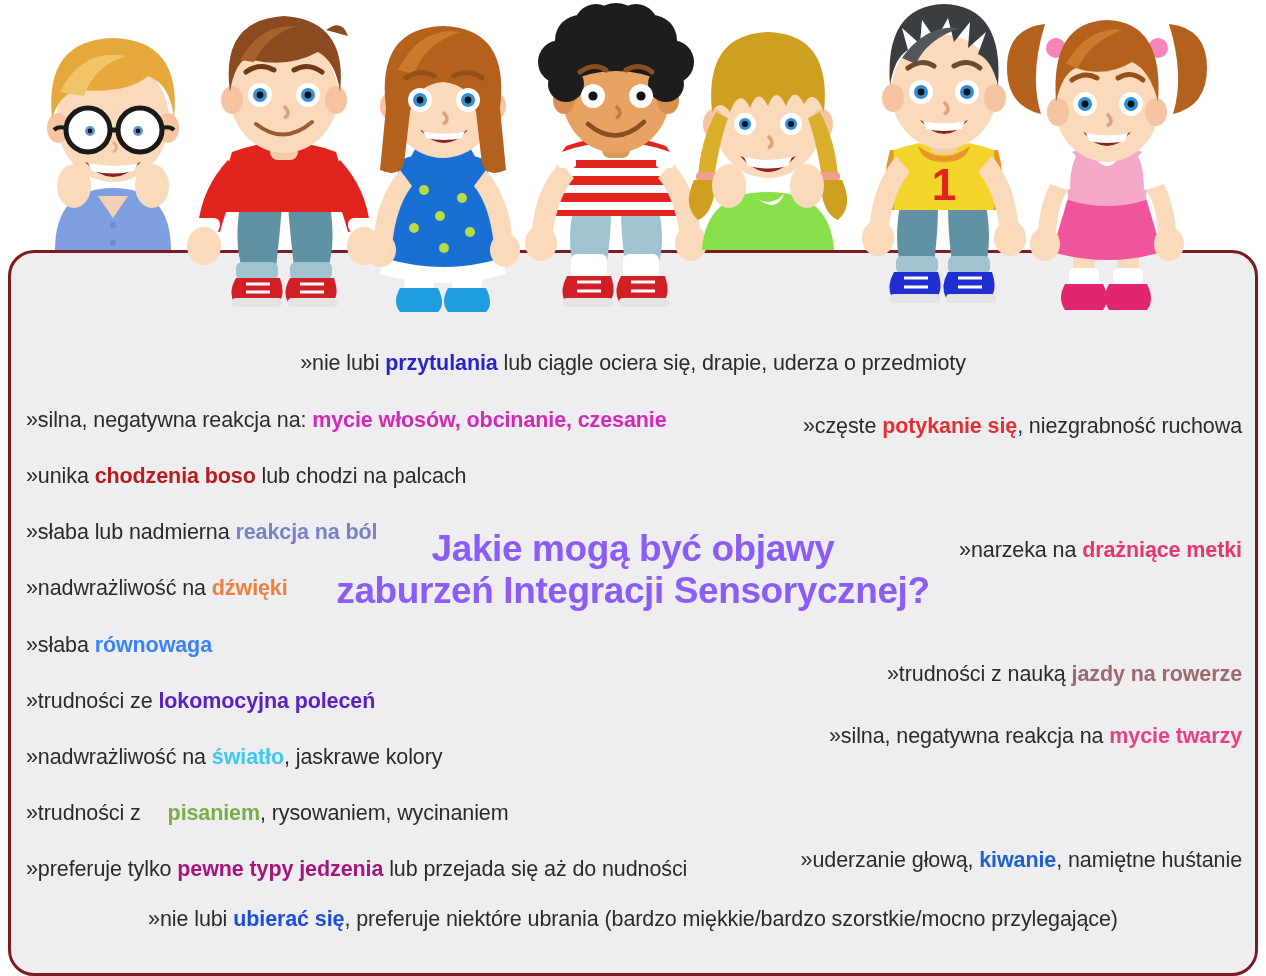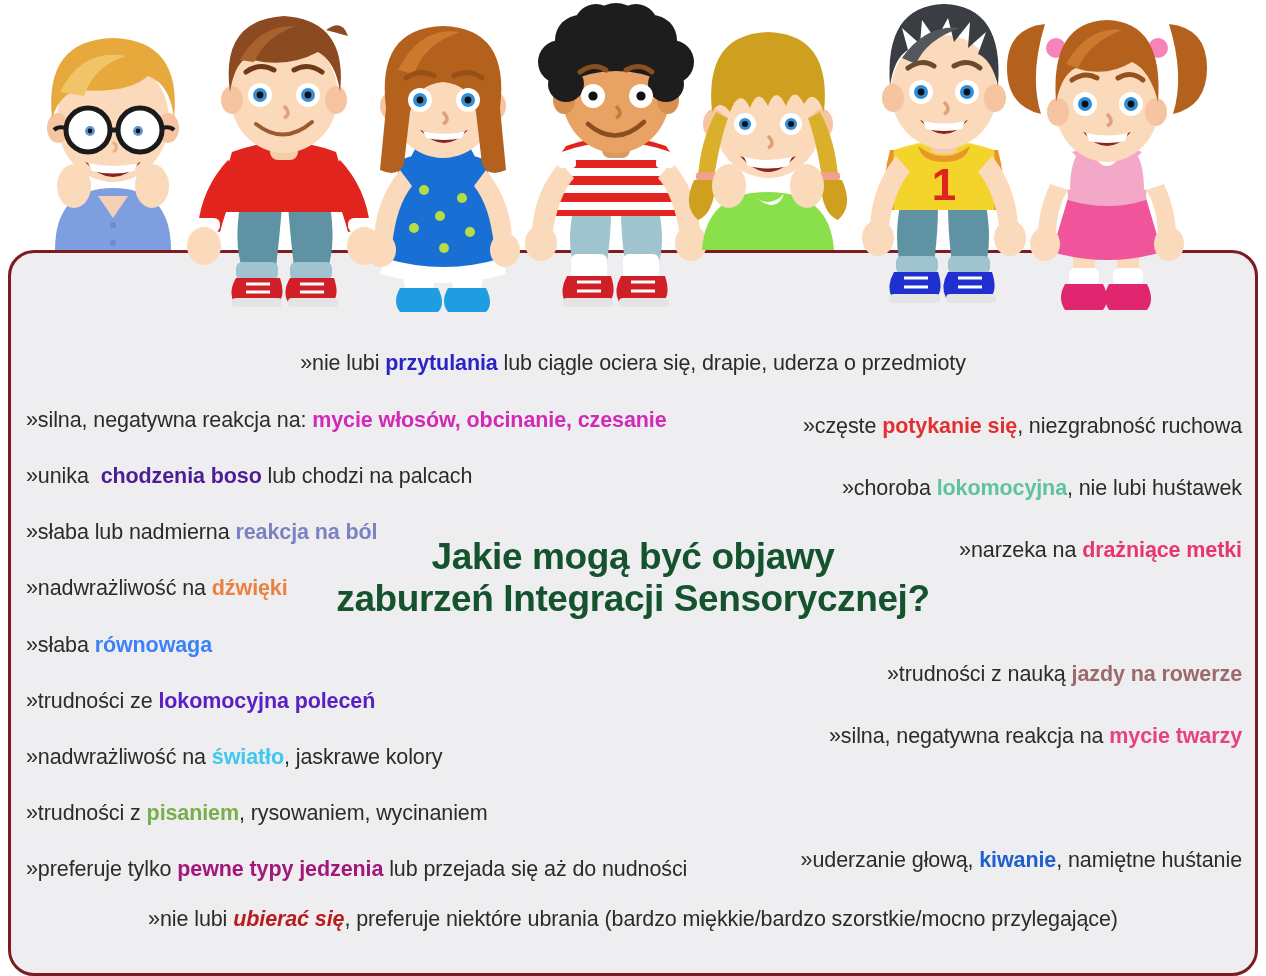"chodzenia boso" span.hl { color: #4c1d95 -> #b91c1c; margin-left: 6px -> none }
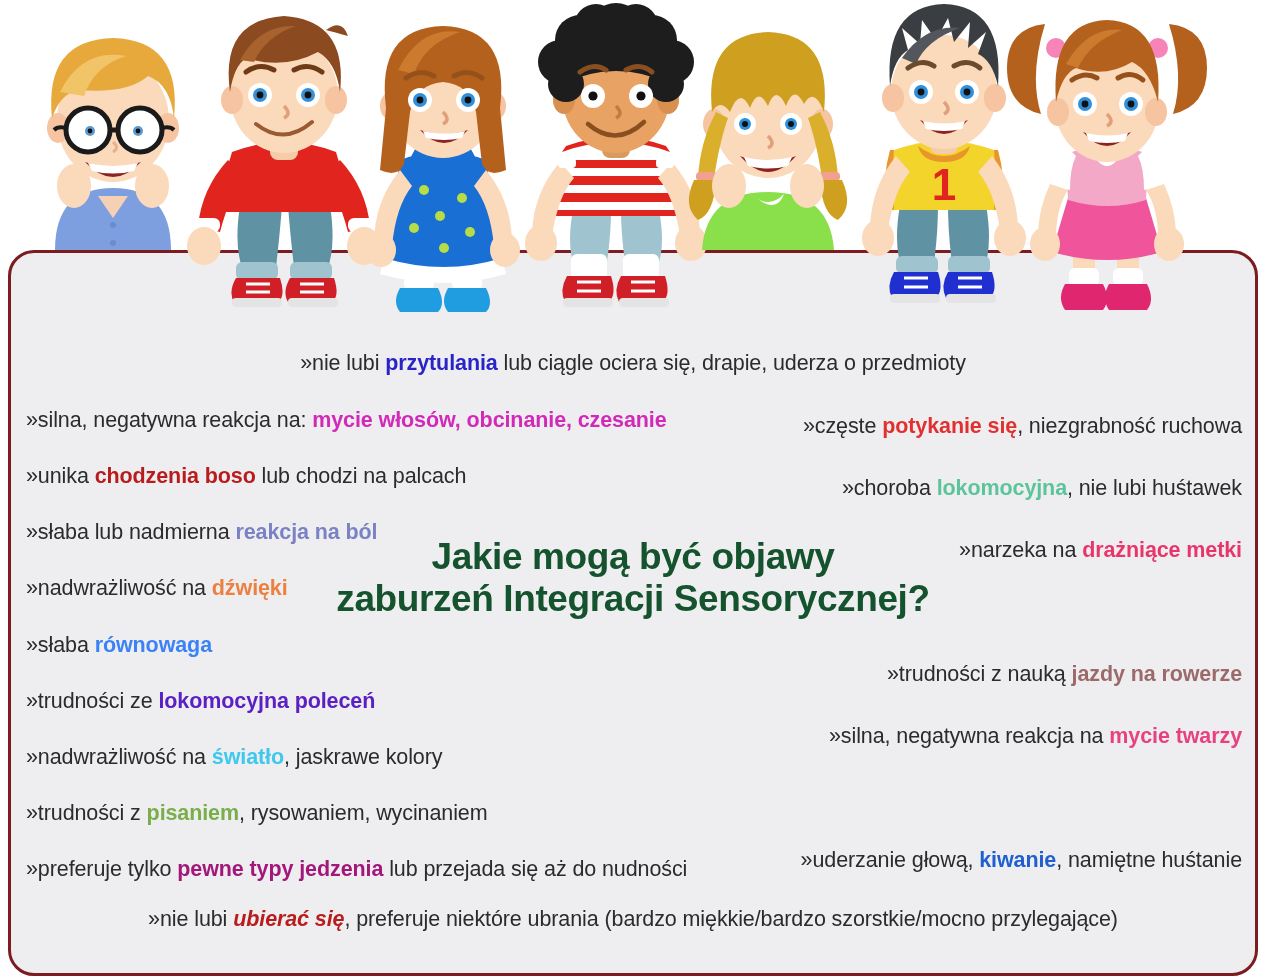"»choroba lokomocyjna, nie lubi huśtawek" div.row { html: <div><span>»choroba </span><span>lokomocyjna</span><span>, nie lubi huśtawek</span></div> -> none }
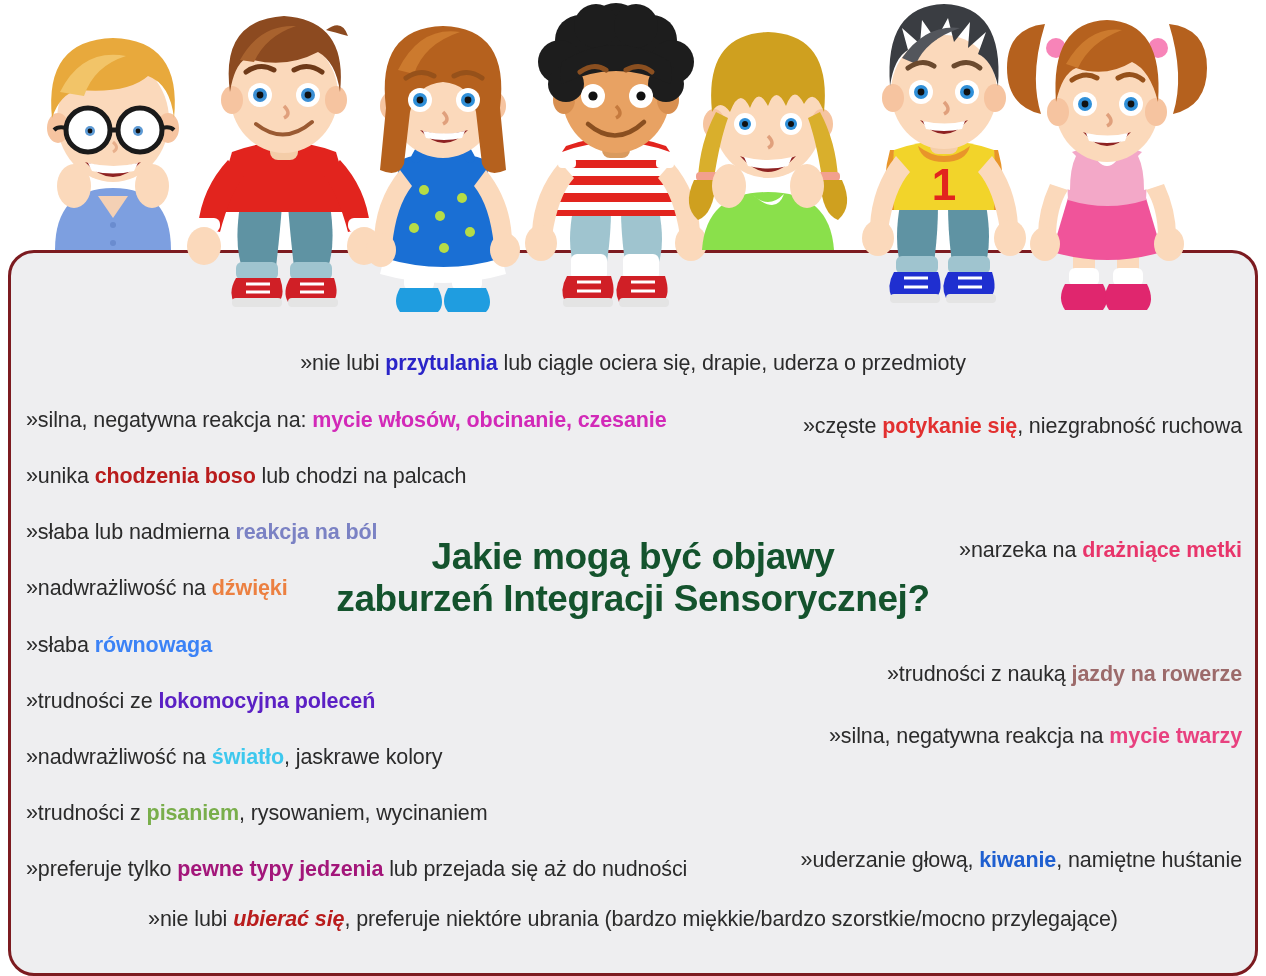"Jakie mogą być objawy" div.title { color: #14532d -> #8b5cf6; margin-top: 8px -> none }
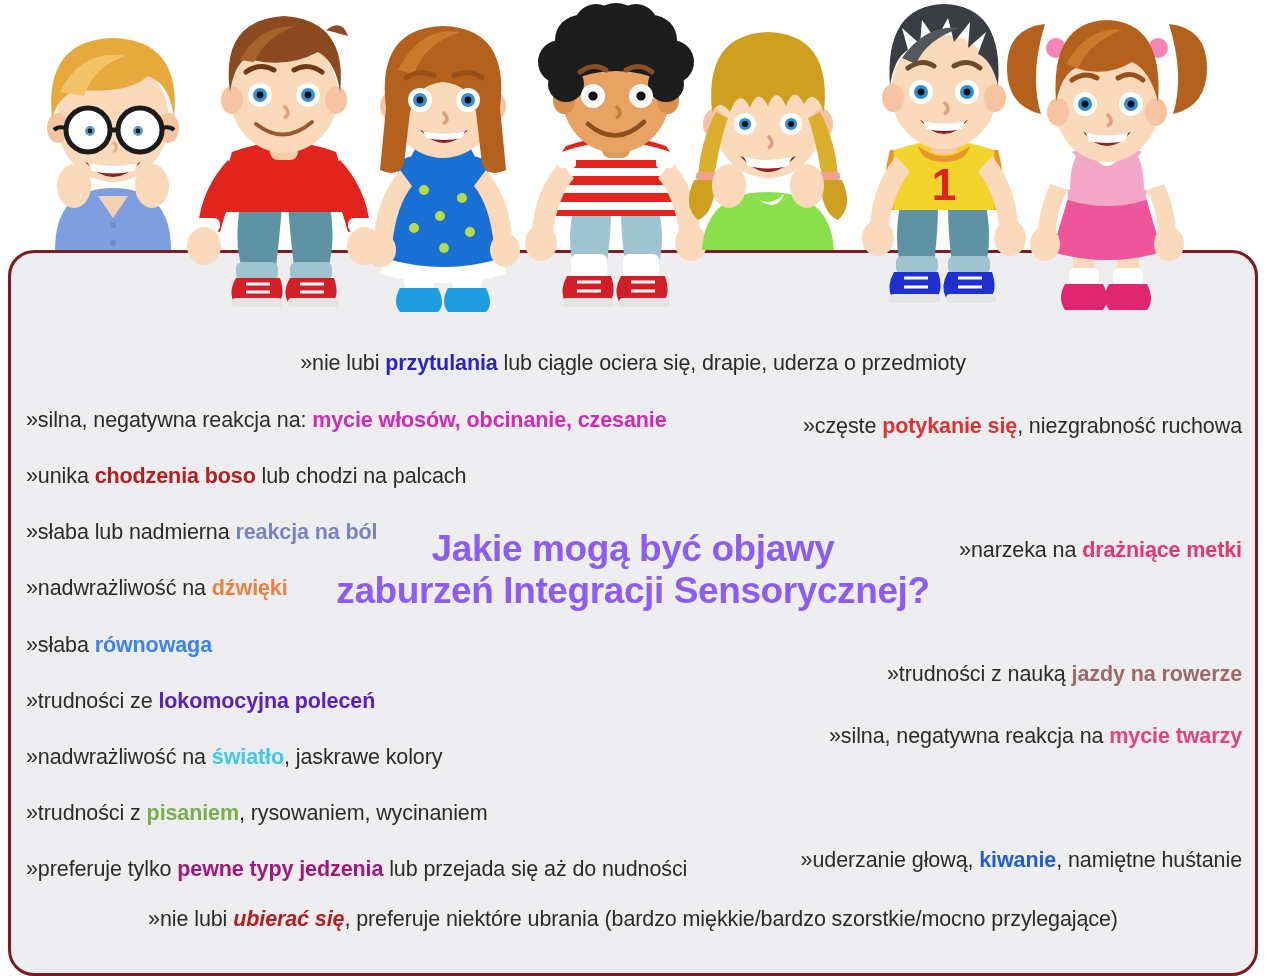"pisaniem" span.hl { margin-left: none -> 21px }
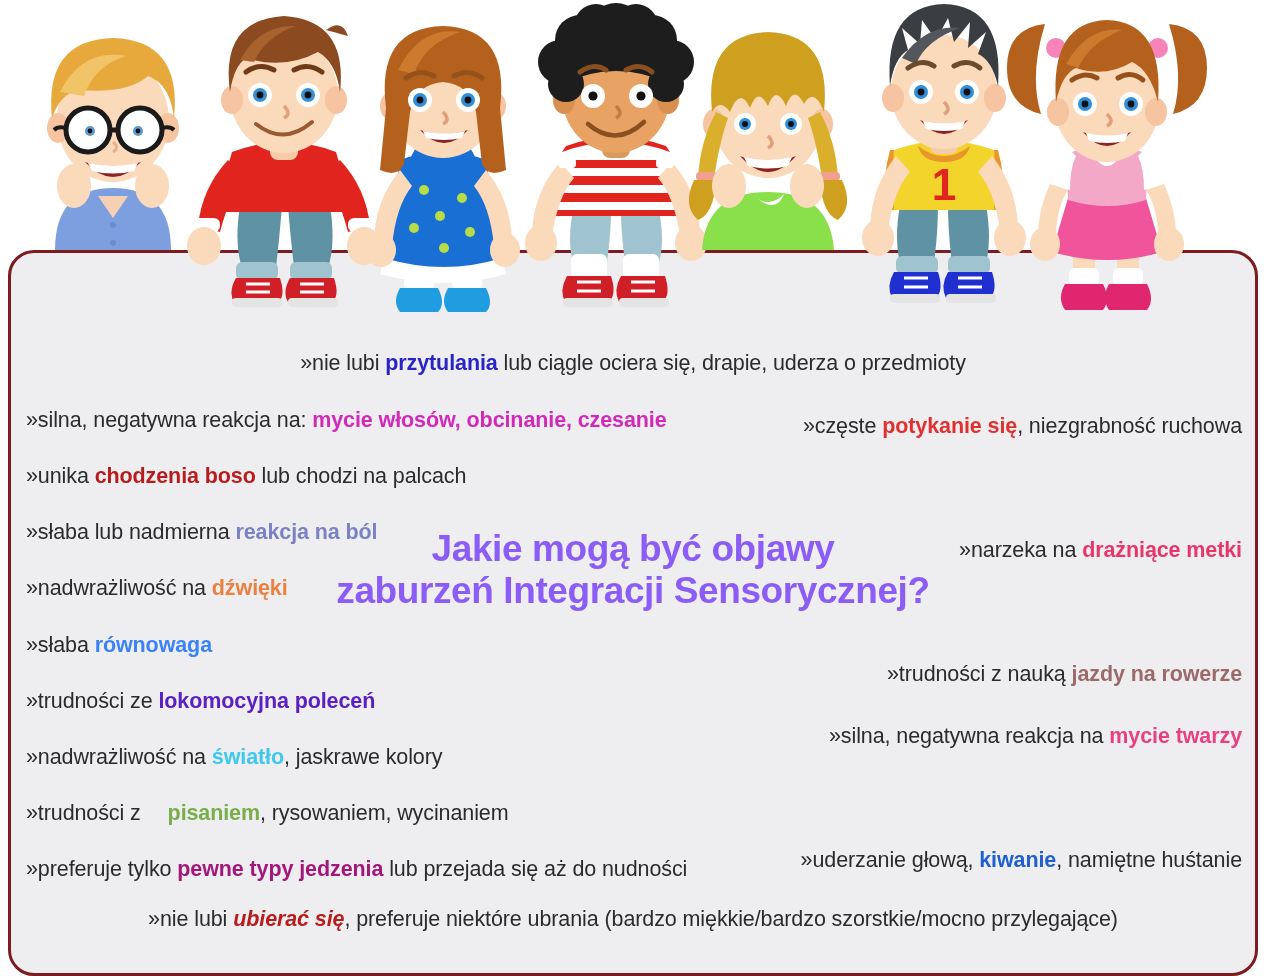"ubierać się" span.hl { color: #b91c1c -> #1d4ed8; font-style: italic -> none }
